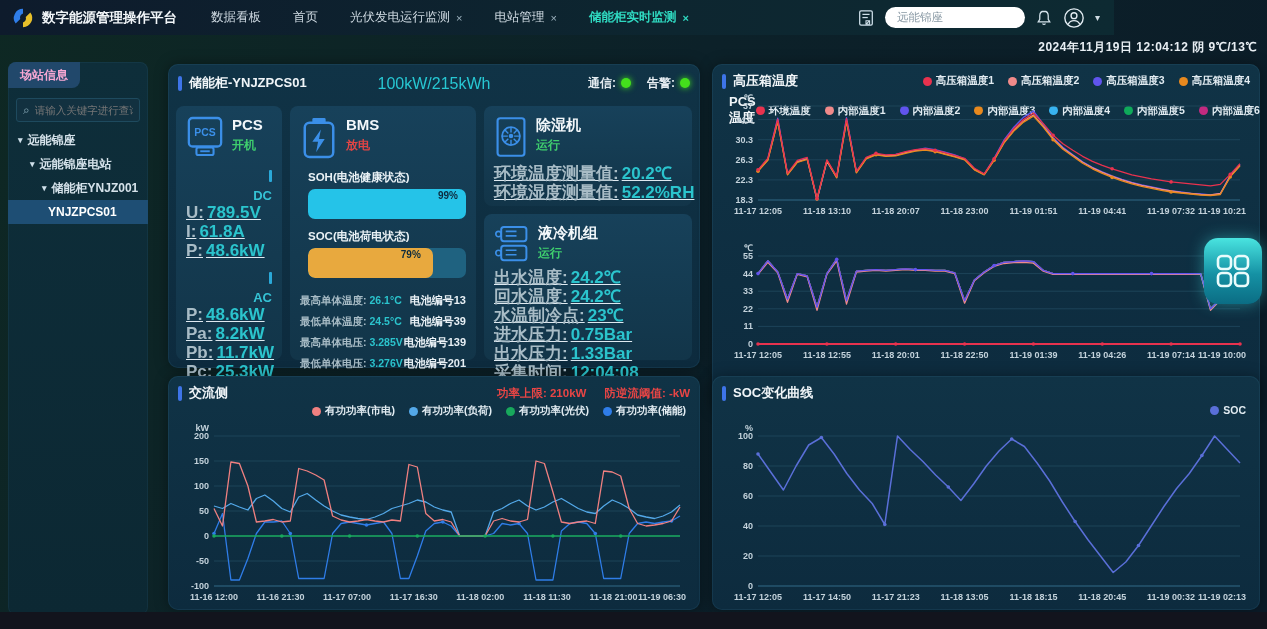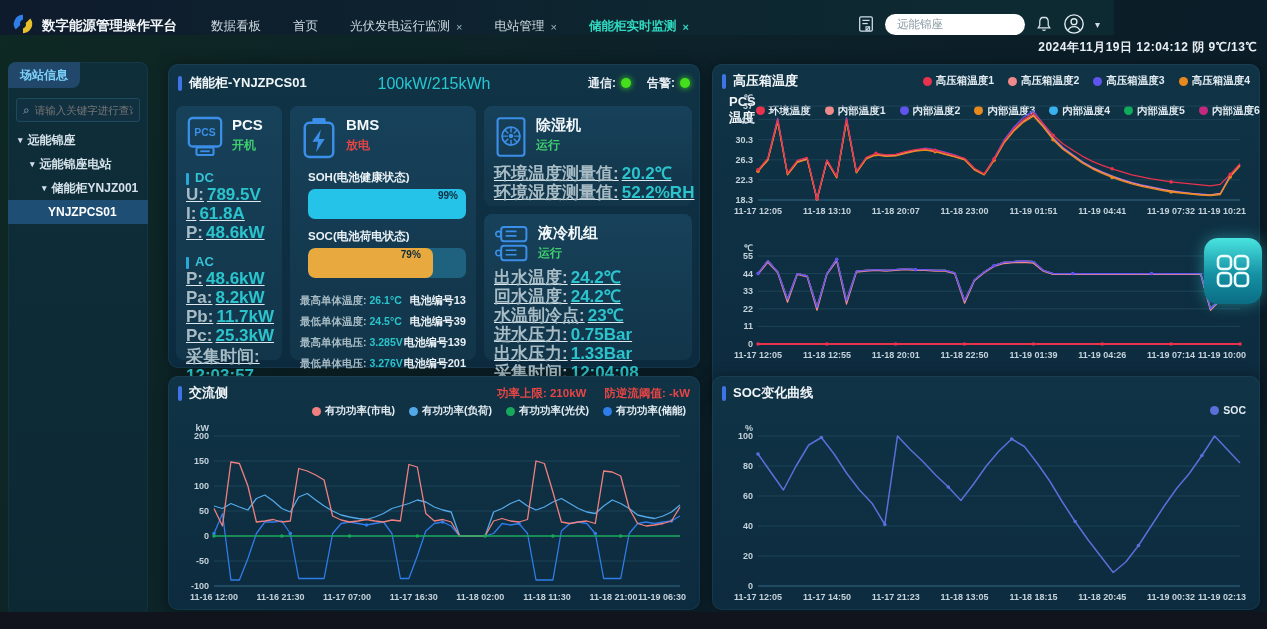"数字能源管理操作平台" .topbar { align-items: flex-end -> center }
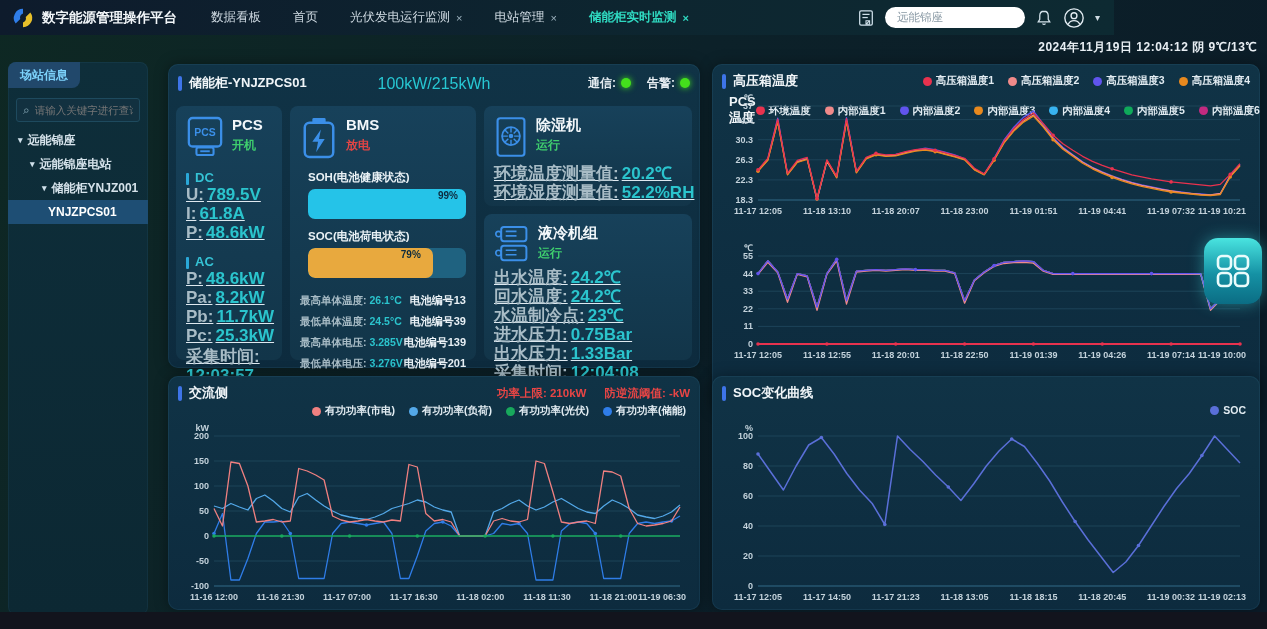"场站信息" .side-tab { color: #7dd3fc -> #f9a8d4 }
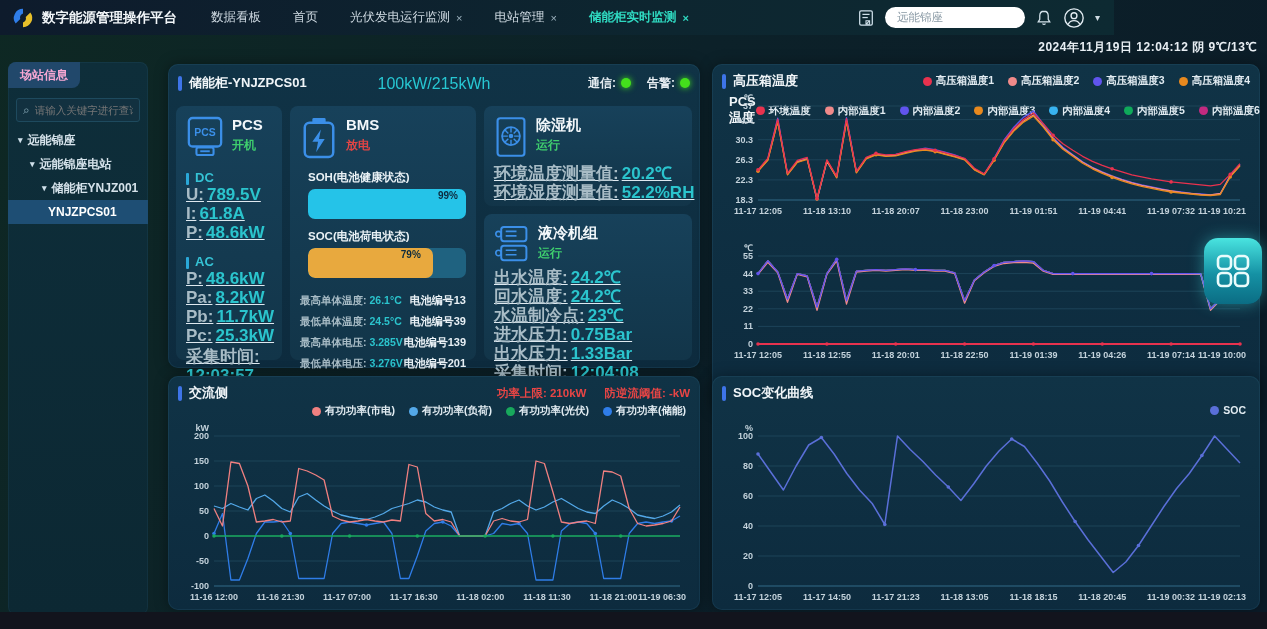"DC" .sec { flex-direction: none -> column }
